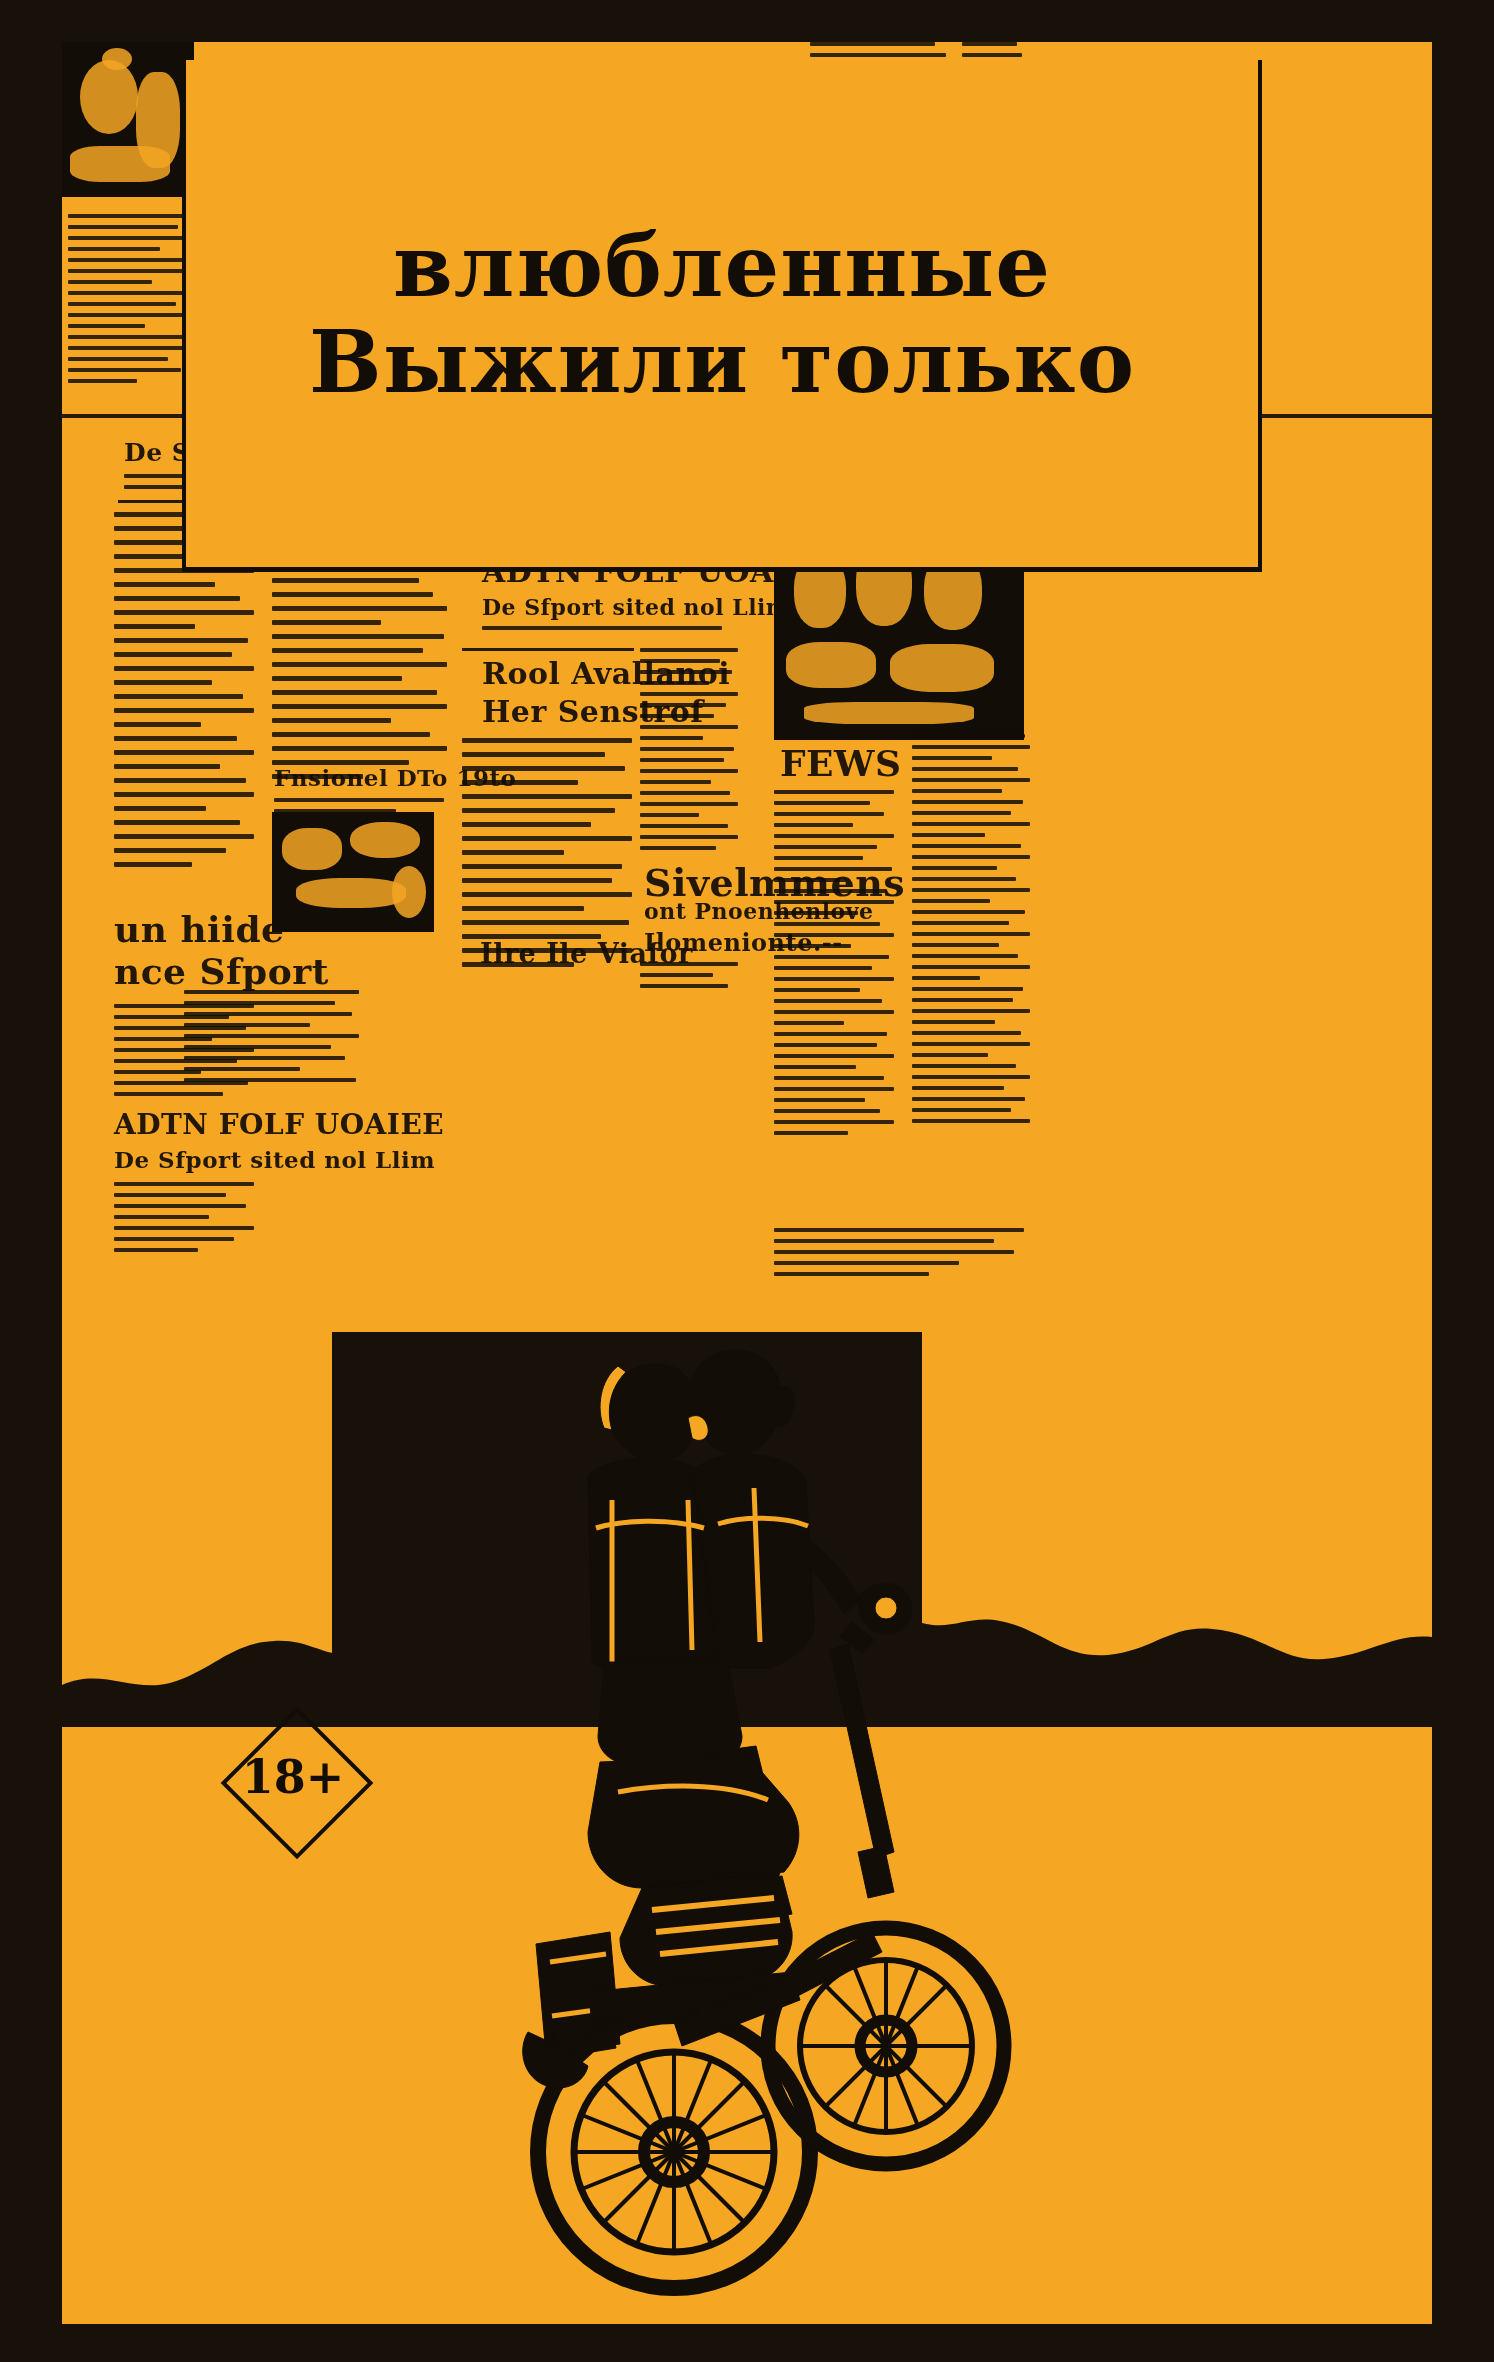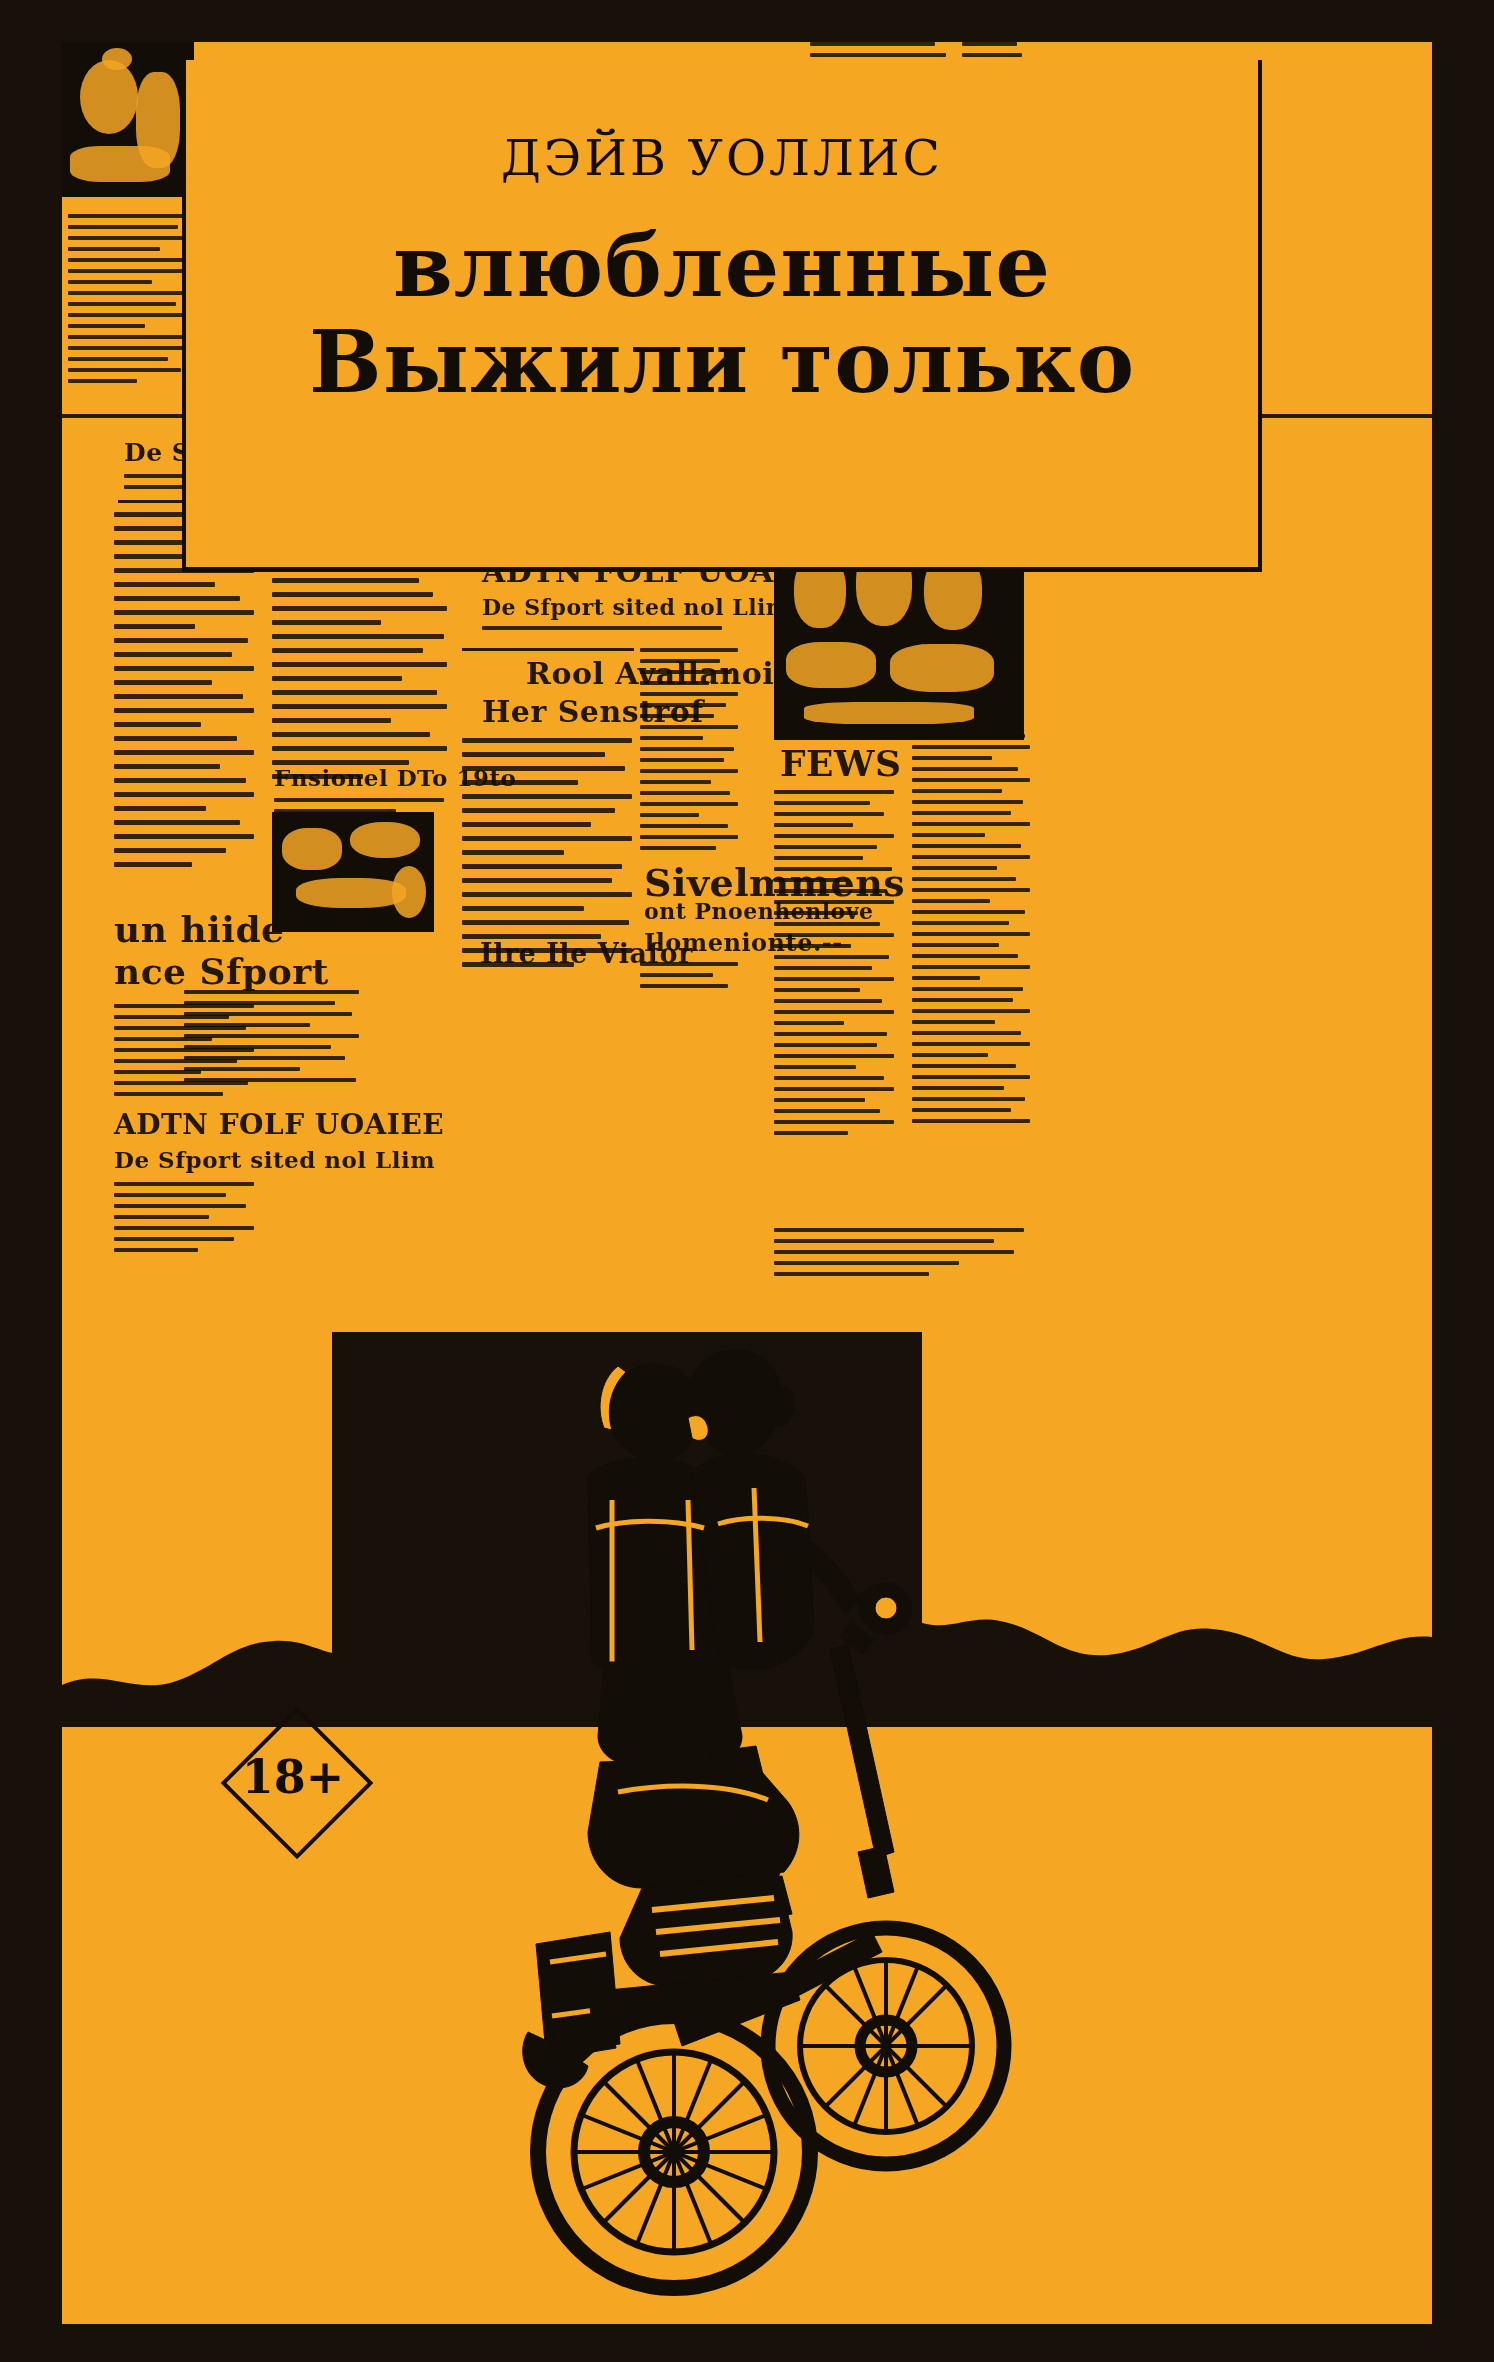"ДЭЙВ УОЛЛИС" div.author { html: <div>ДЭЙВ УОЛЛИС</div> -> none }
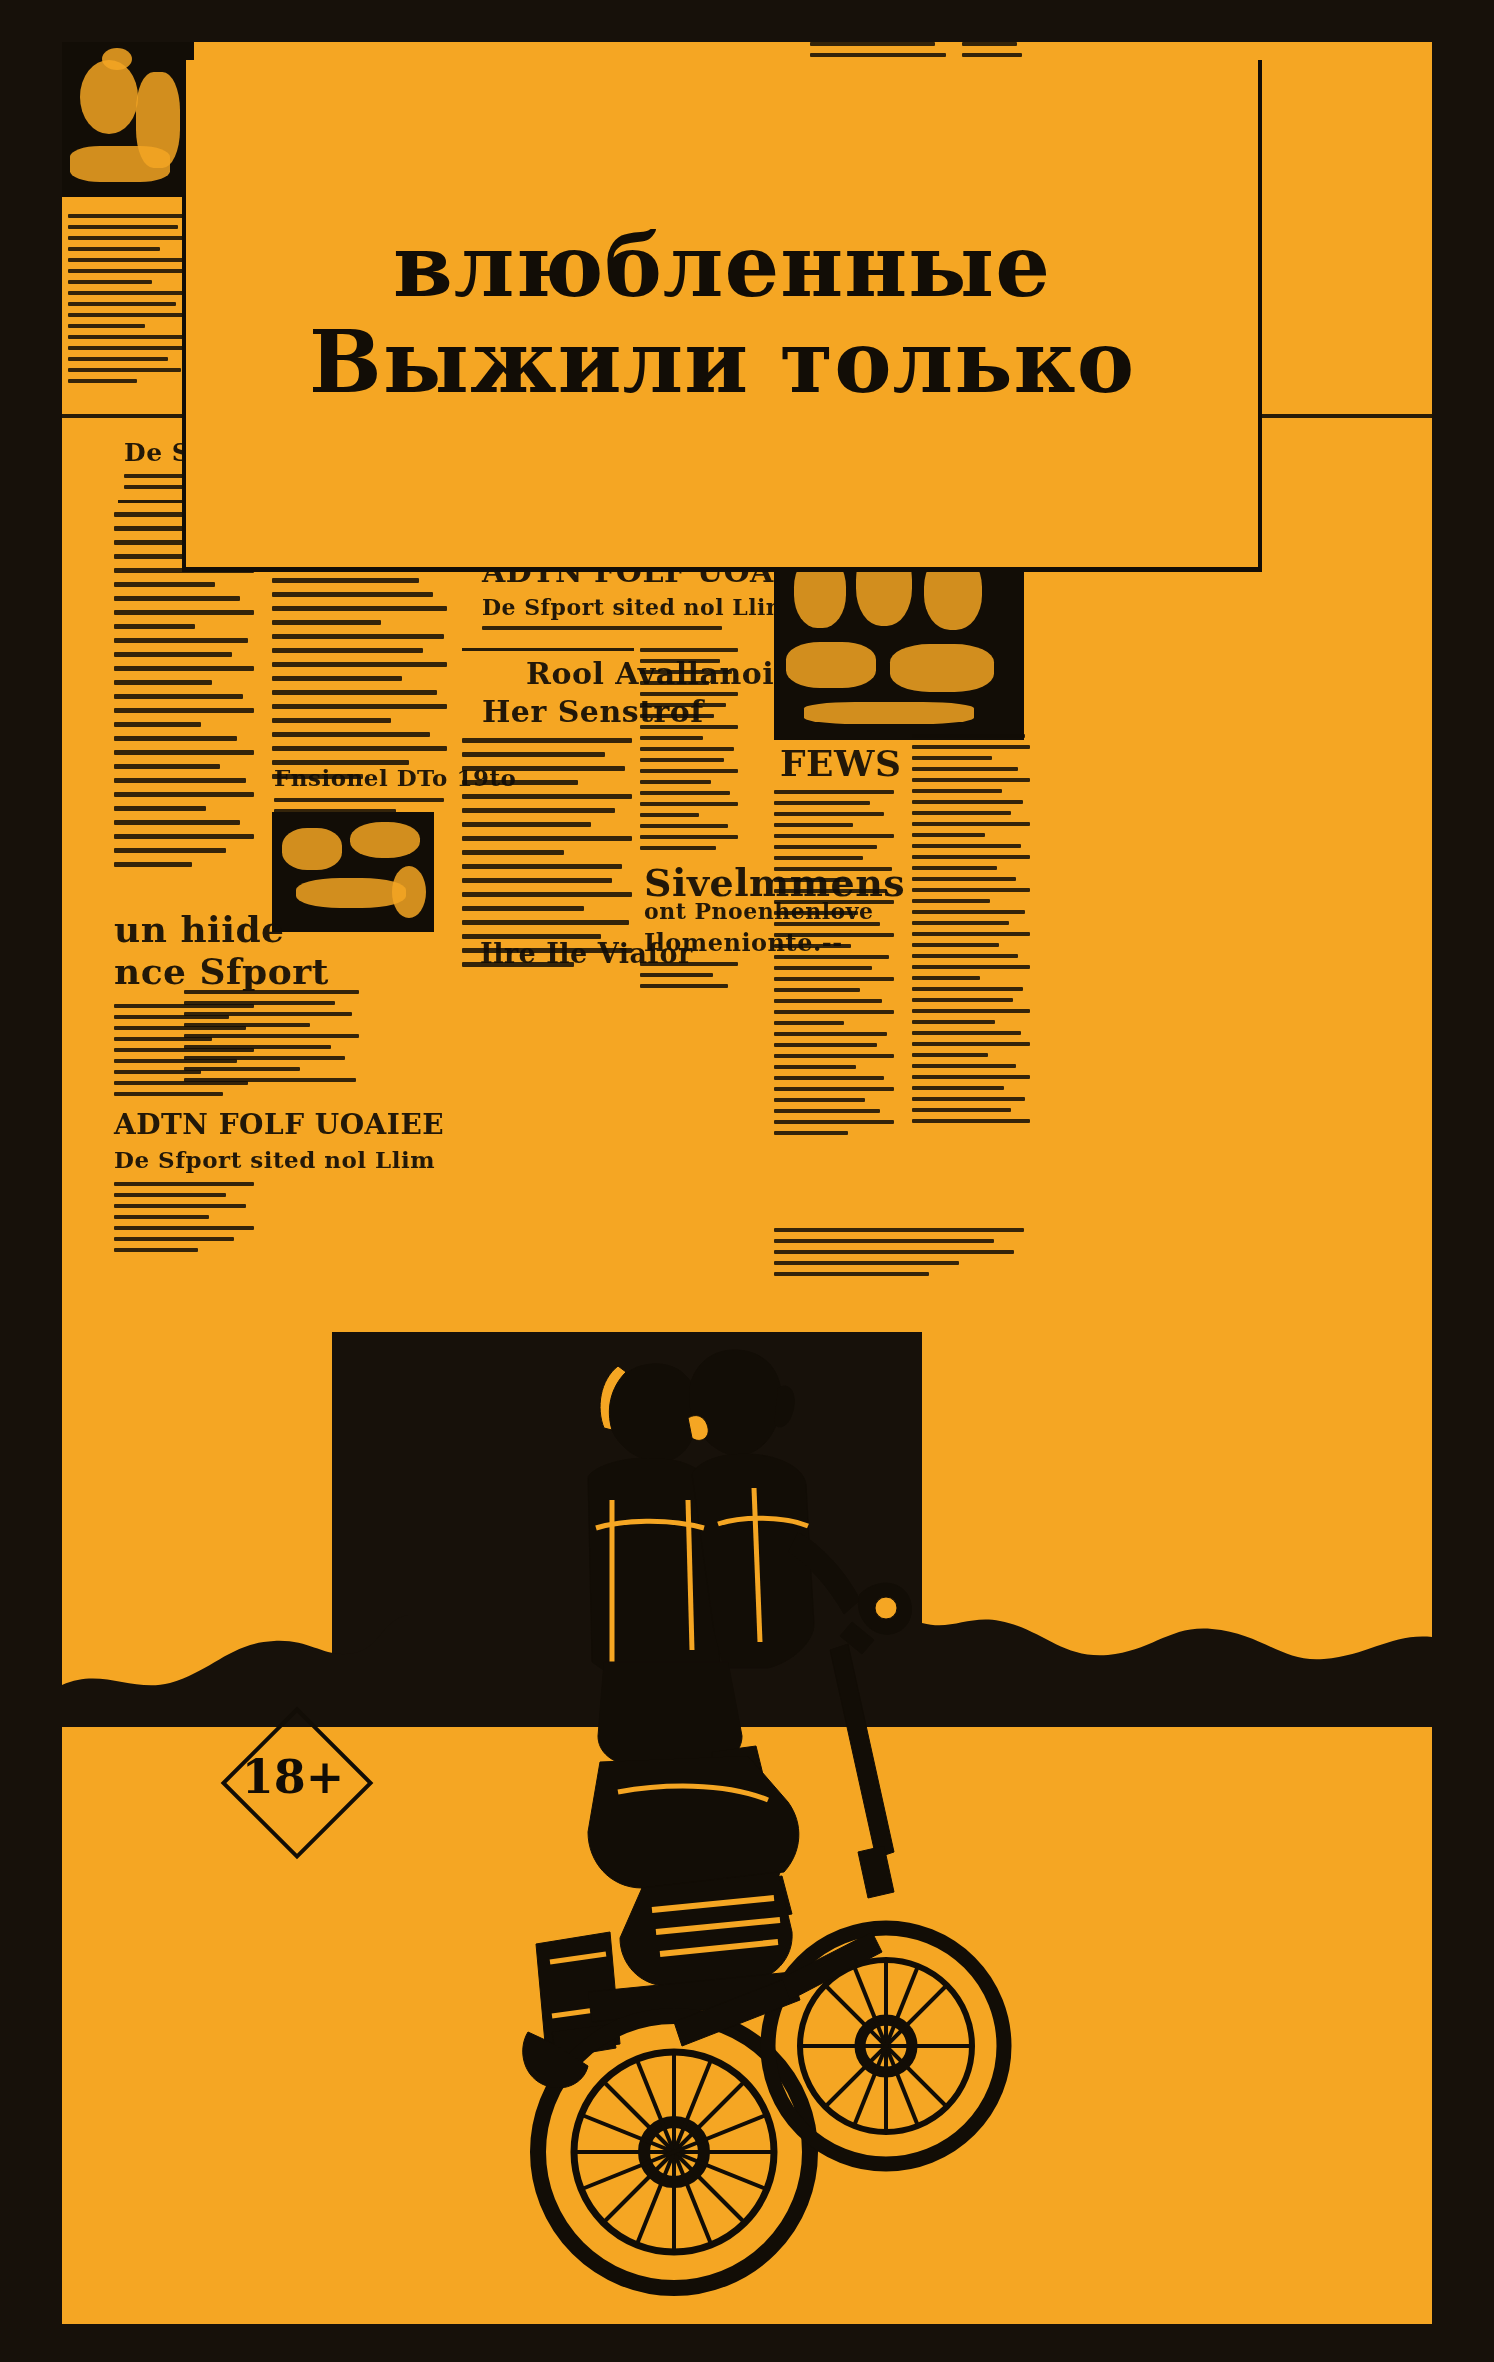"Rool Avallanoi" div.blockhead { margin-left: 44px -> none }
